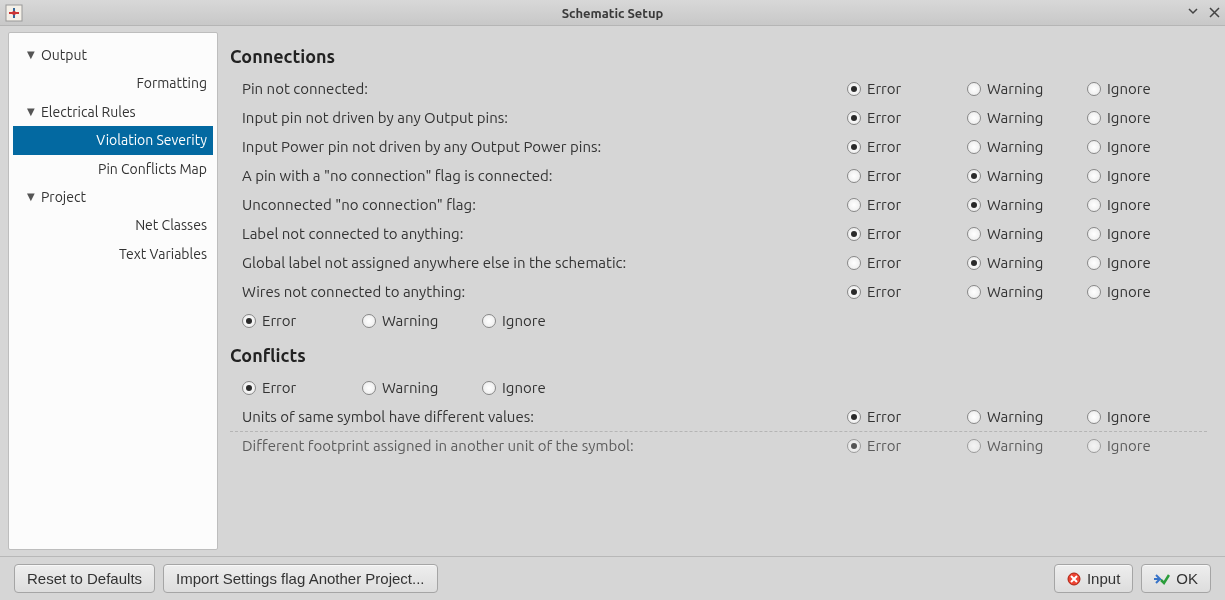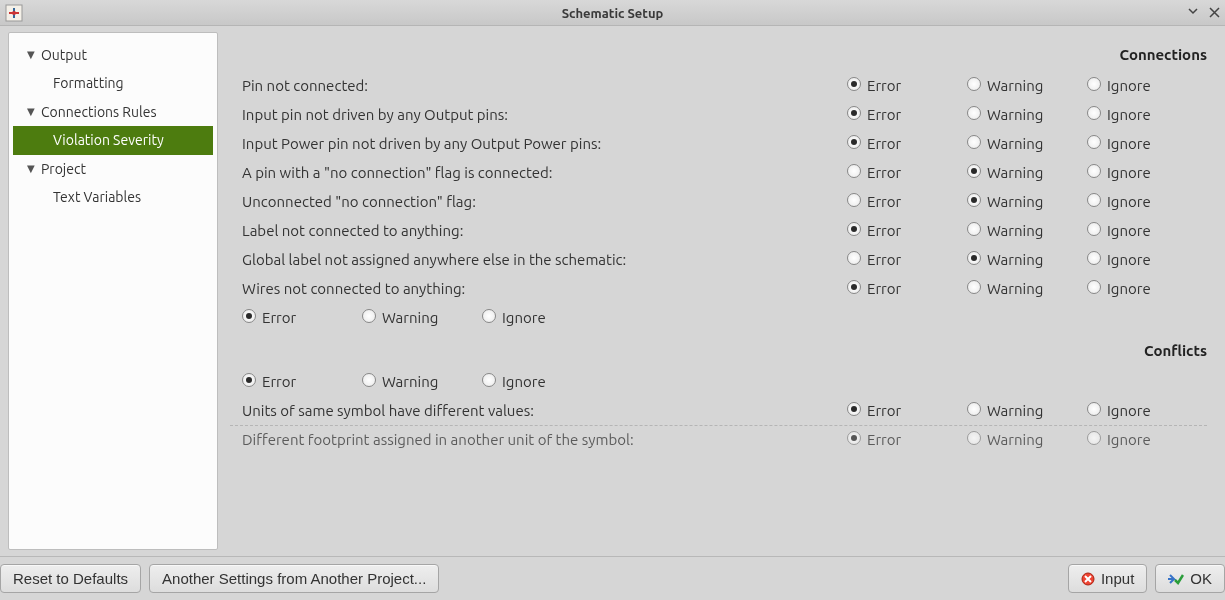"Connections" .section-title { font-size: 15px -> 18px; text-align: right -> none }
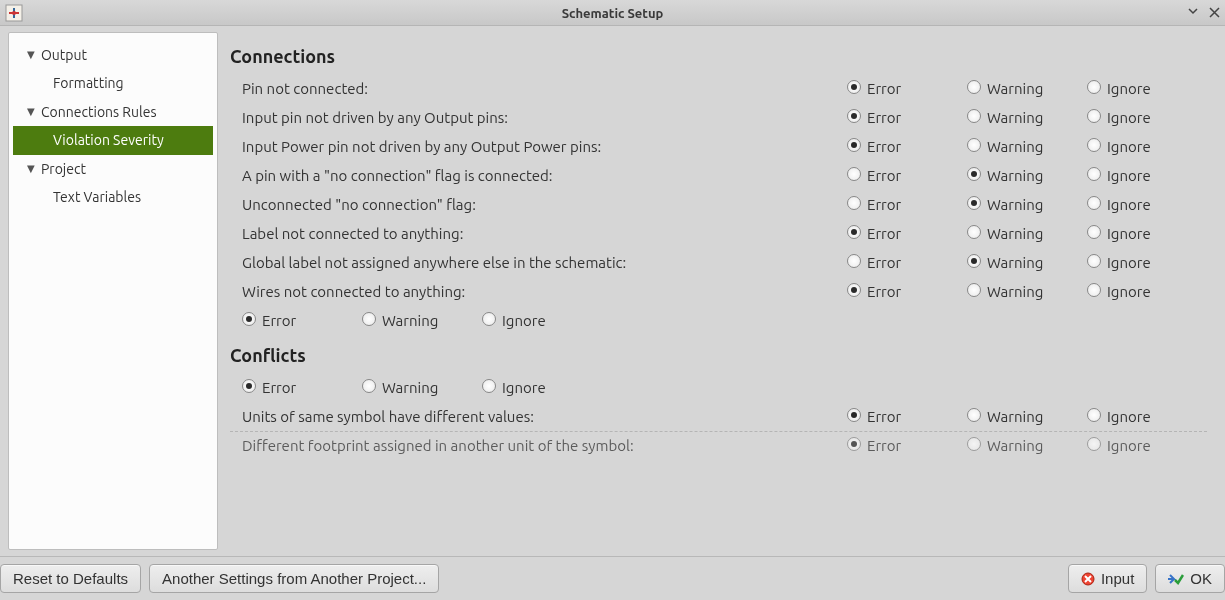"Formatting" .tree-item.child { justify-content: none -> flex-end }
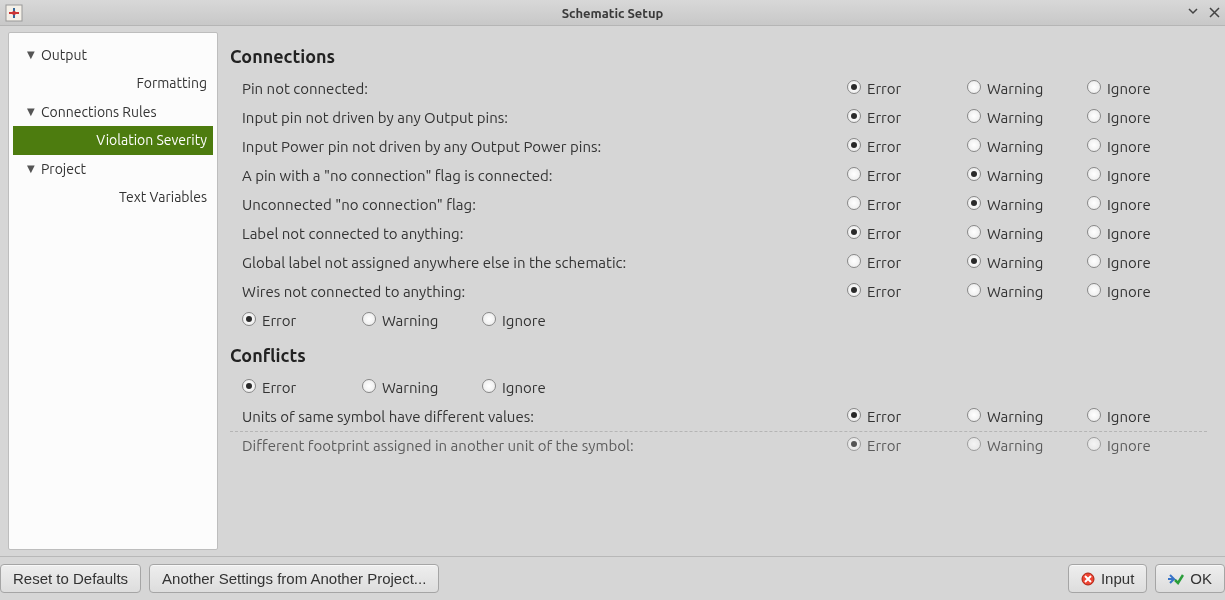"Error" .radio-opt { align-items: none -> center }
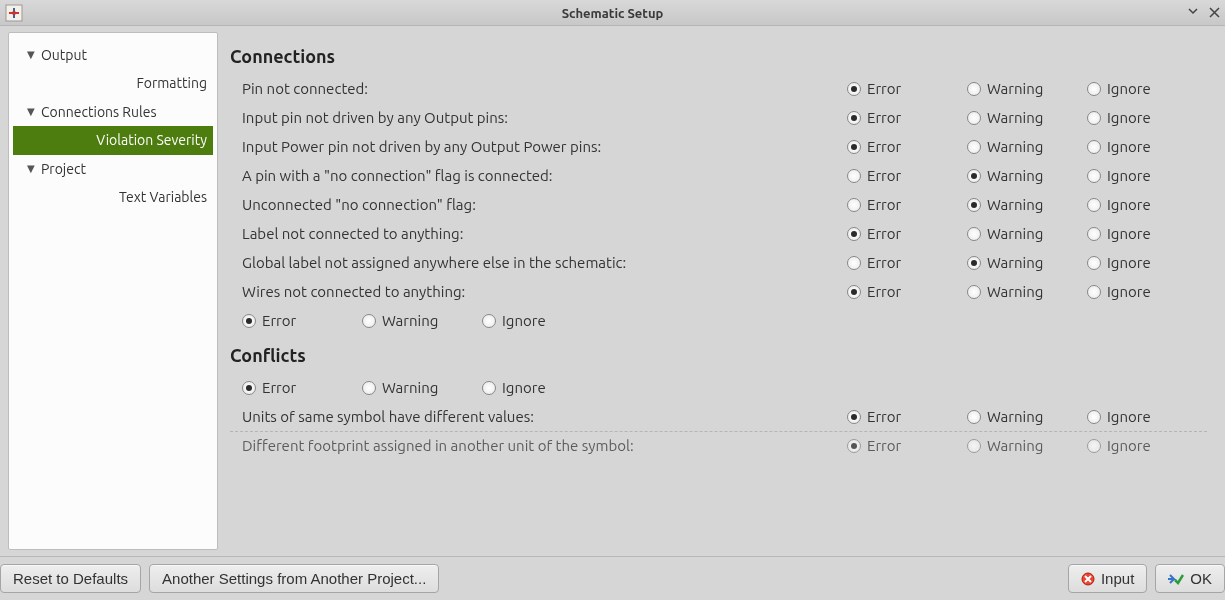"Connections Rules" span { text: Connections -> Electrical }
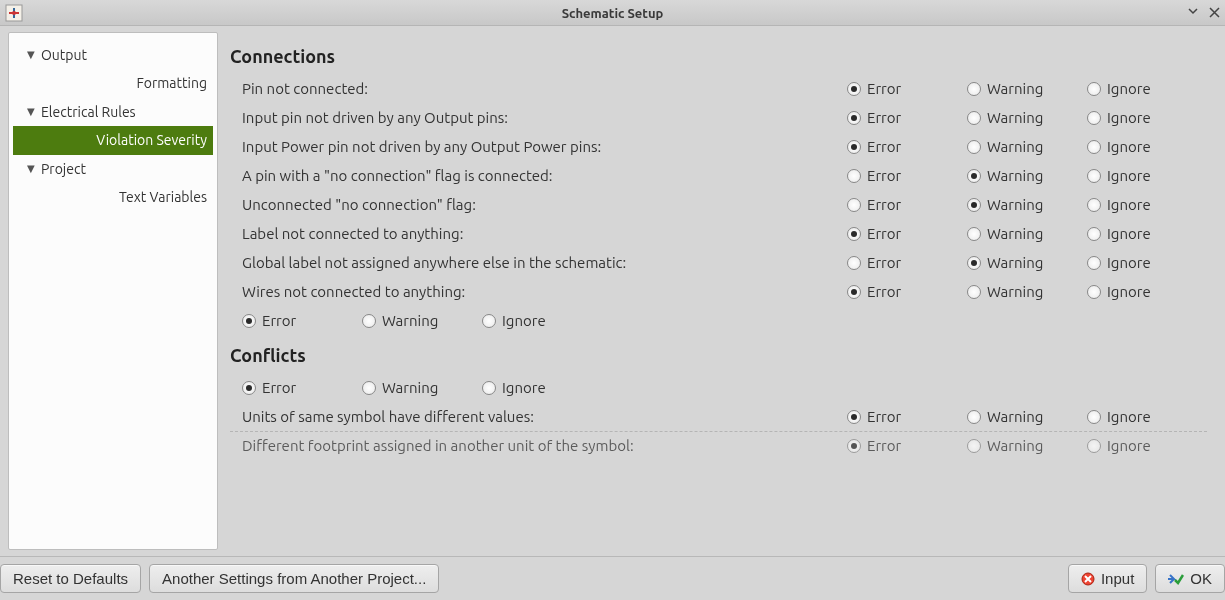"Violation Severity" .tree-item.selected { background: #4d7c0f -> #0369a1 }
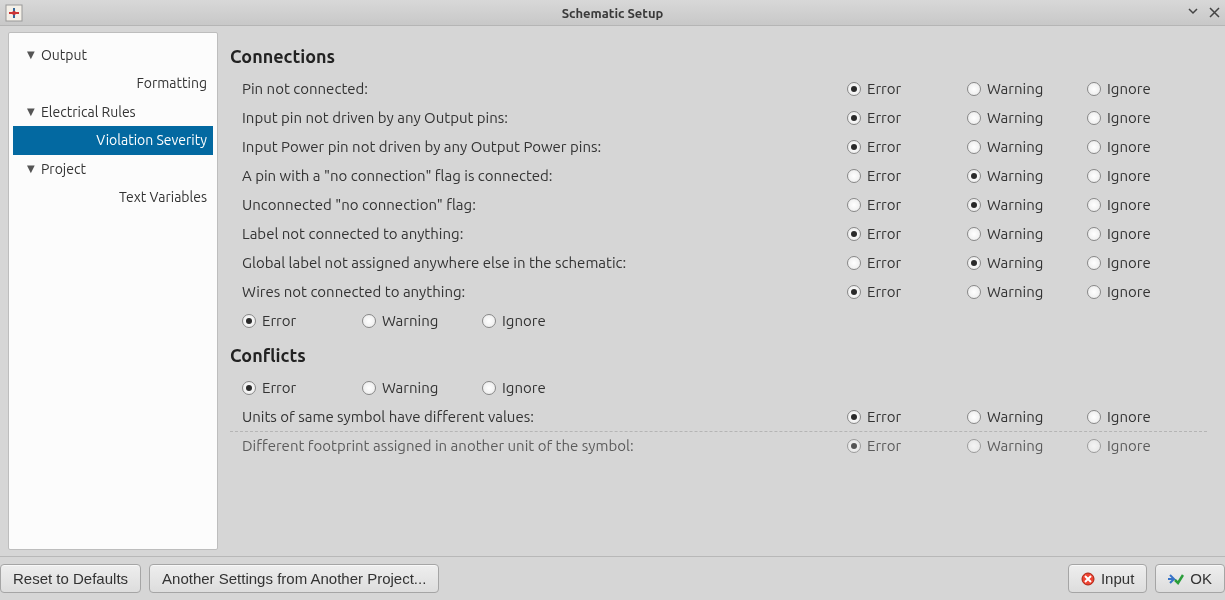"Pin Conflicts Map" div.tree-item { html: none -> <div> <span>Pin Conflicts Map</span> </div> }
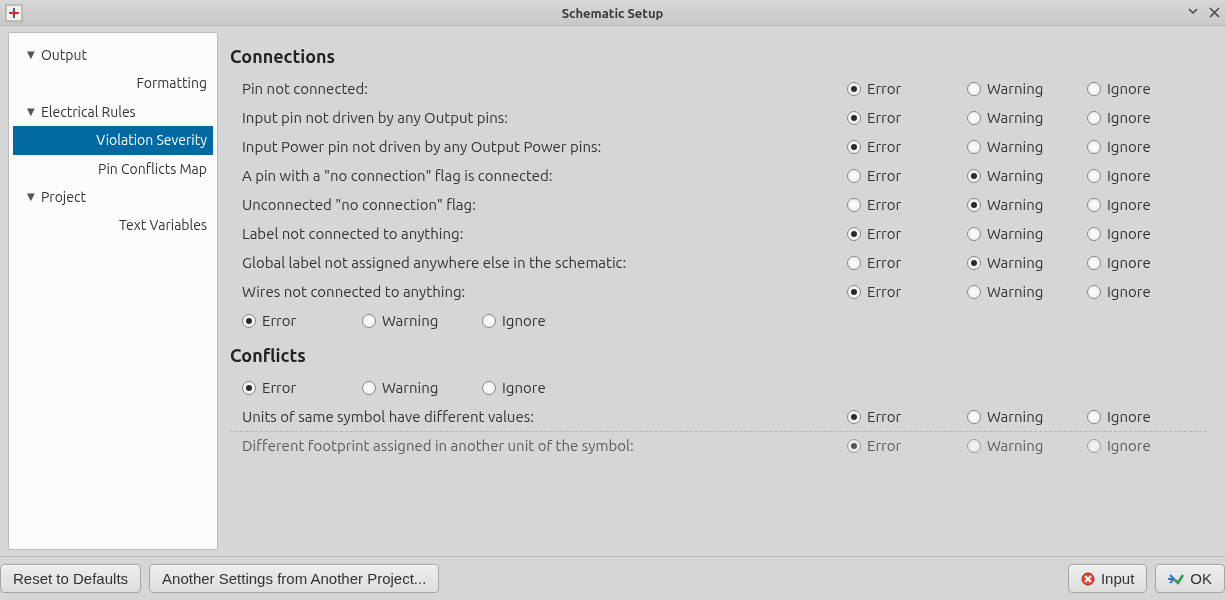"Net Classes" div.tree-item { html: none -> <div> <span>Net Classes</span> </div> }
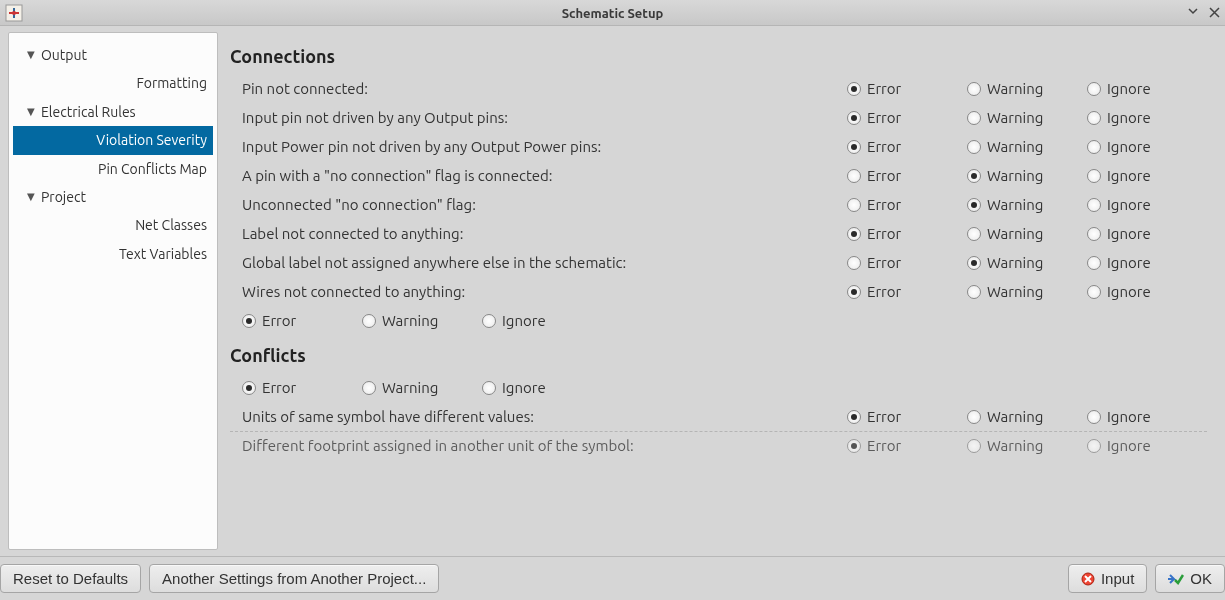"Reset to Defaults" .bottombar { padding: 0 0 -> 0 14px }
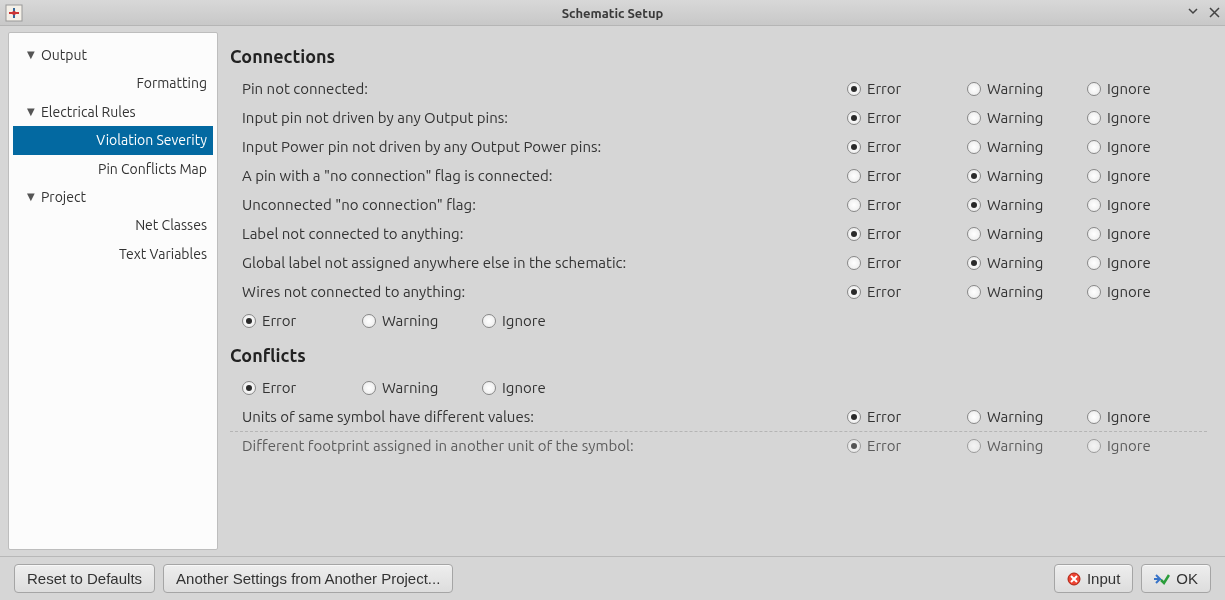"Another Settings from Another Project..." button.btn { text: Another Settings from -> Import Settings flag }
